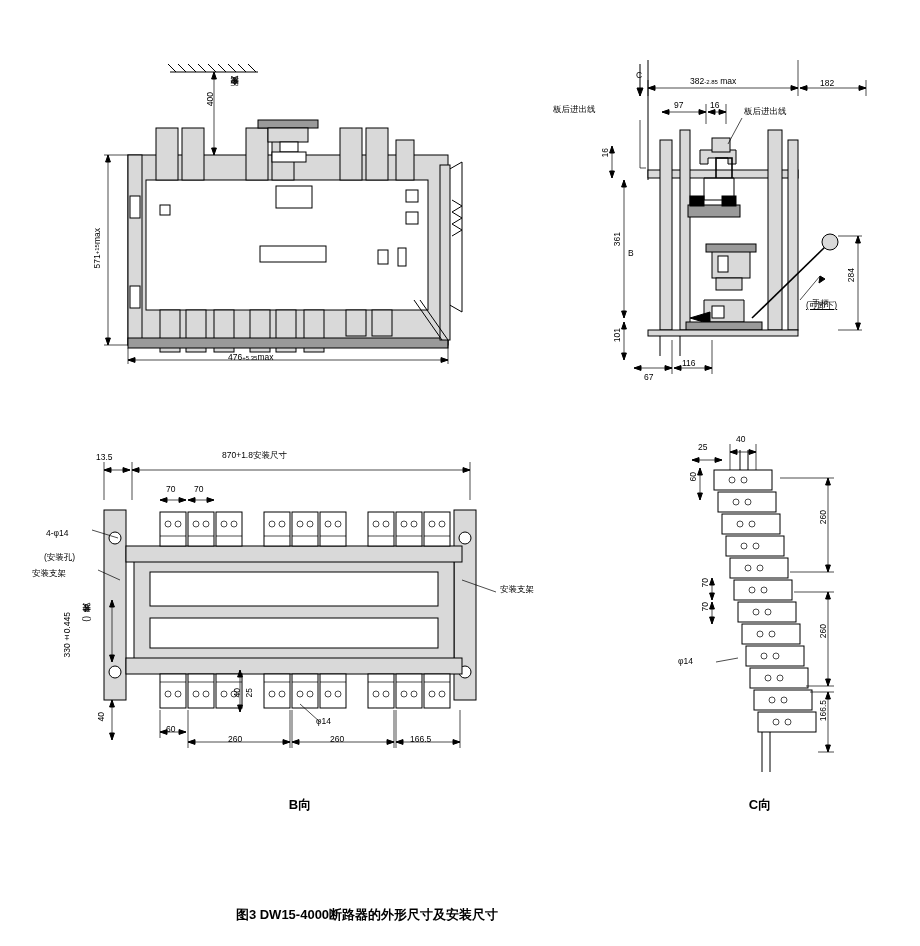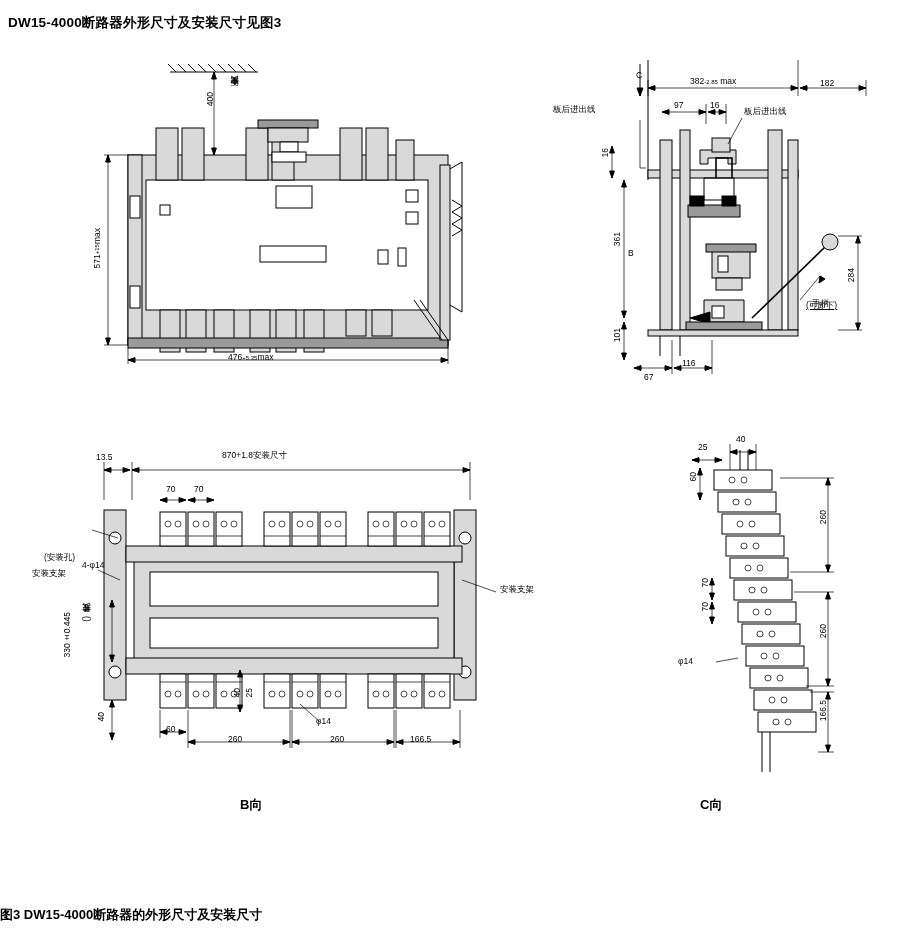"DW15-4000断路器外形尺寸及安装尺寸见图3" div.title { html: <div>DW15-4000断路器外形尺寸及安装尺寸见图3</div> -> none }
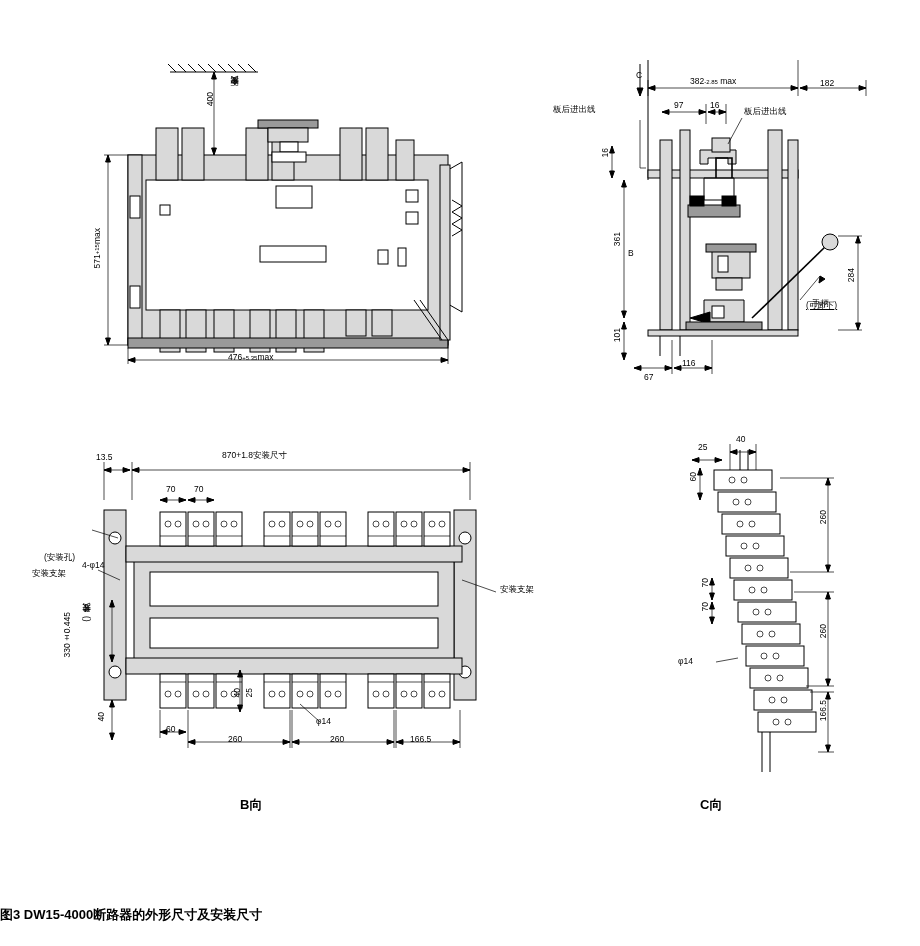"4-φ14" div.lbl { margin-left: 36px -> none; top: 560px -> 528px }
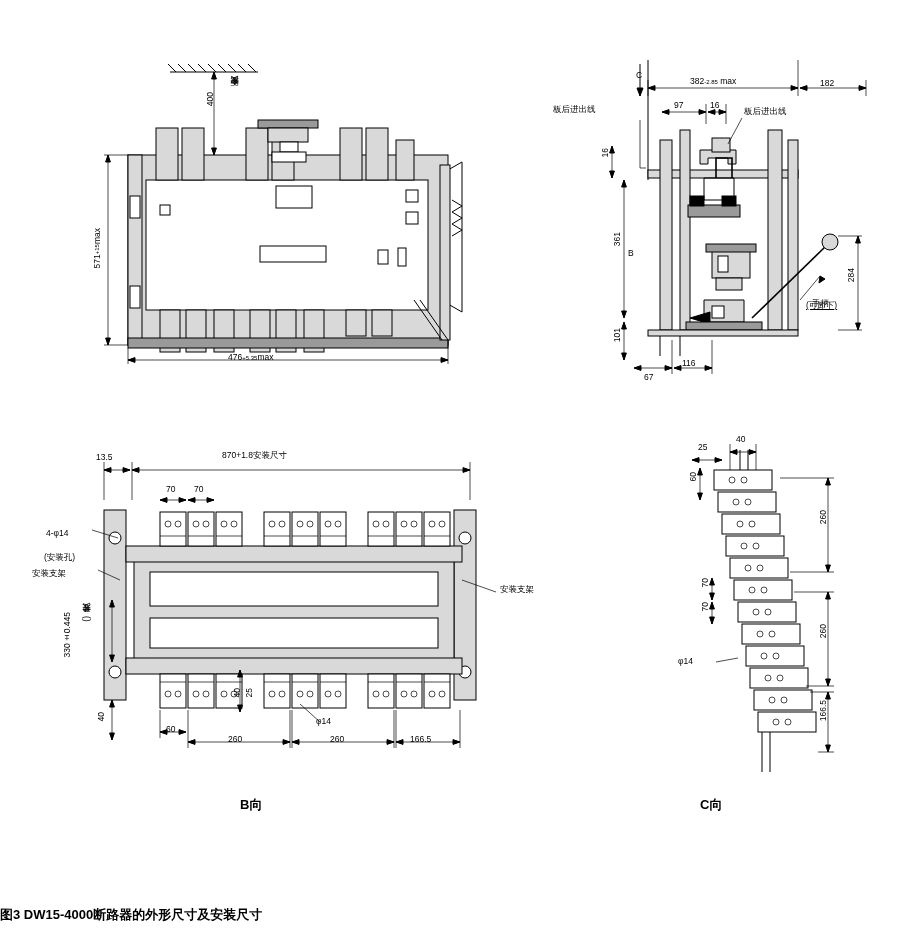"B向" .caption { text-align: left -> center }
